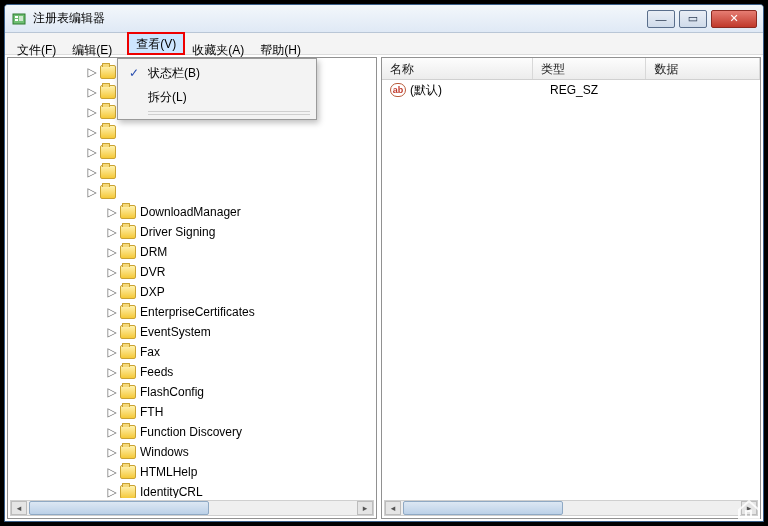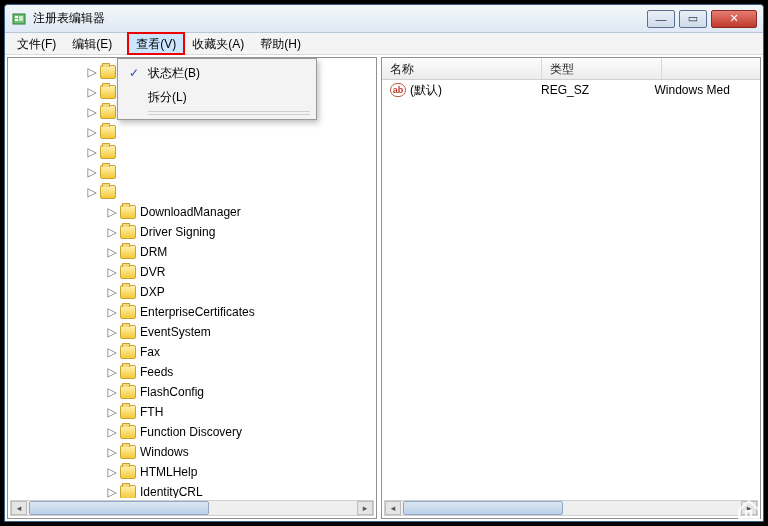"文件(F)" .menubar .menu-item { padding: 3px 8px -> 9px 8px }
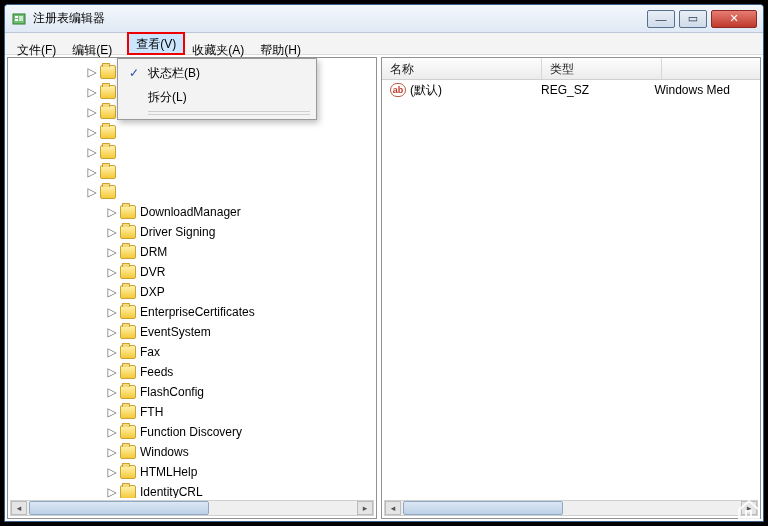"数据" div.col { html: none -> <div>数据</div> }
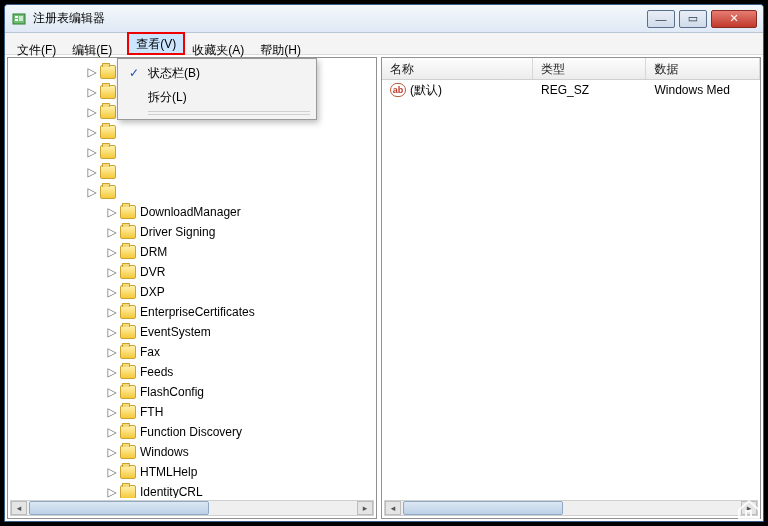"Windows Med" div.cell { html: <div>Windows Med</div> -> none }
